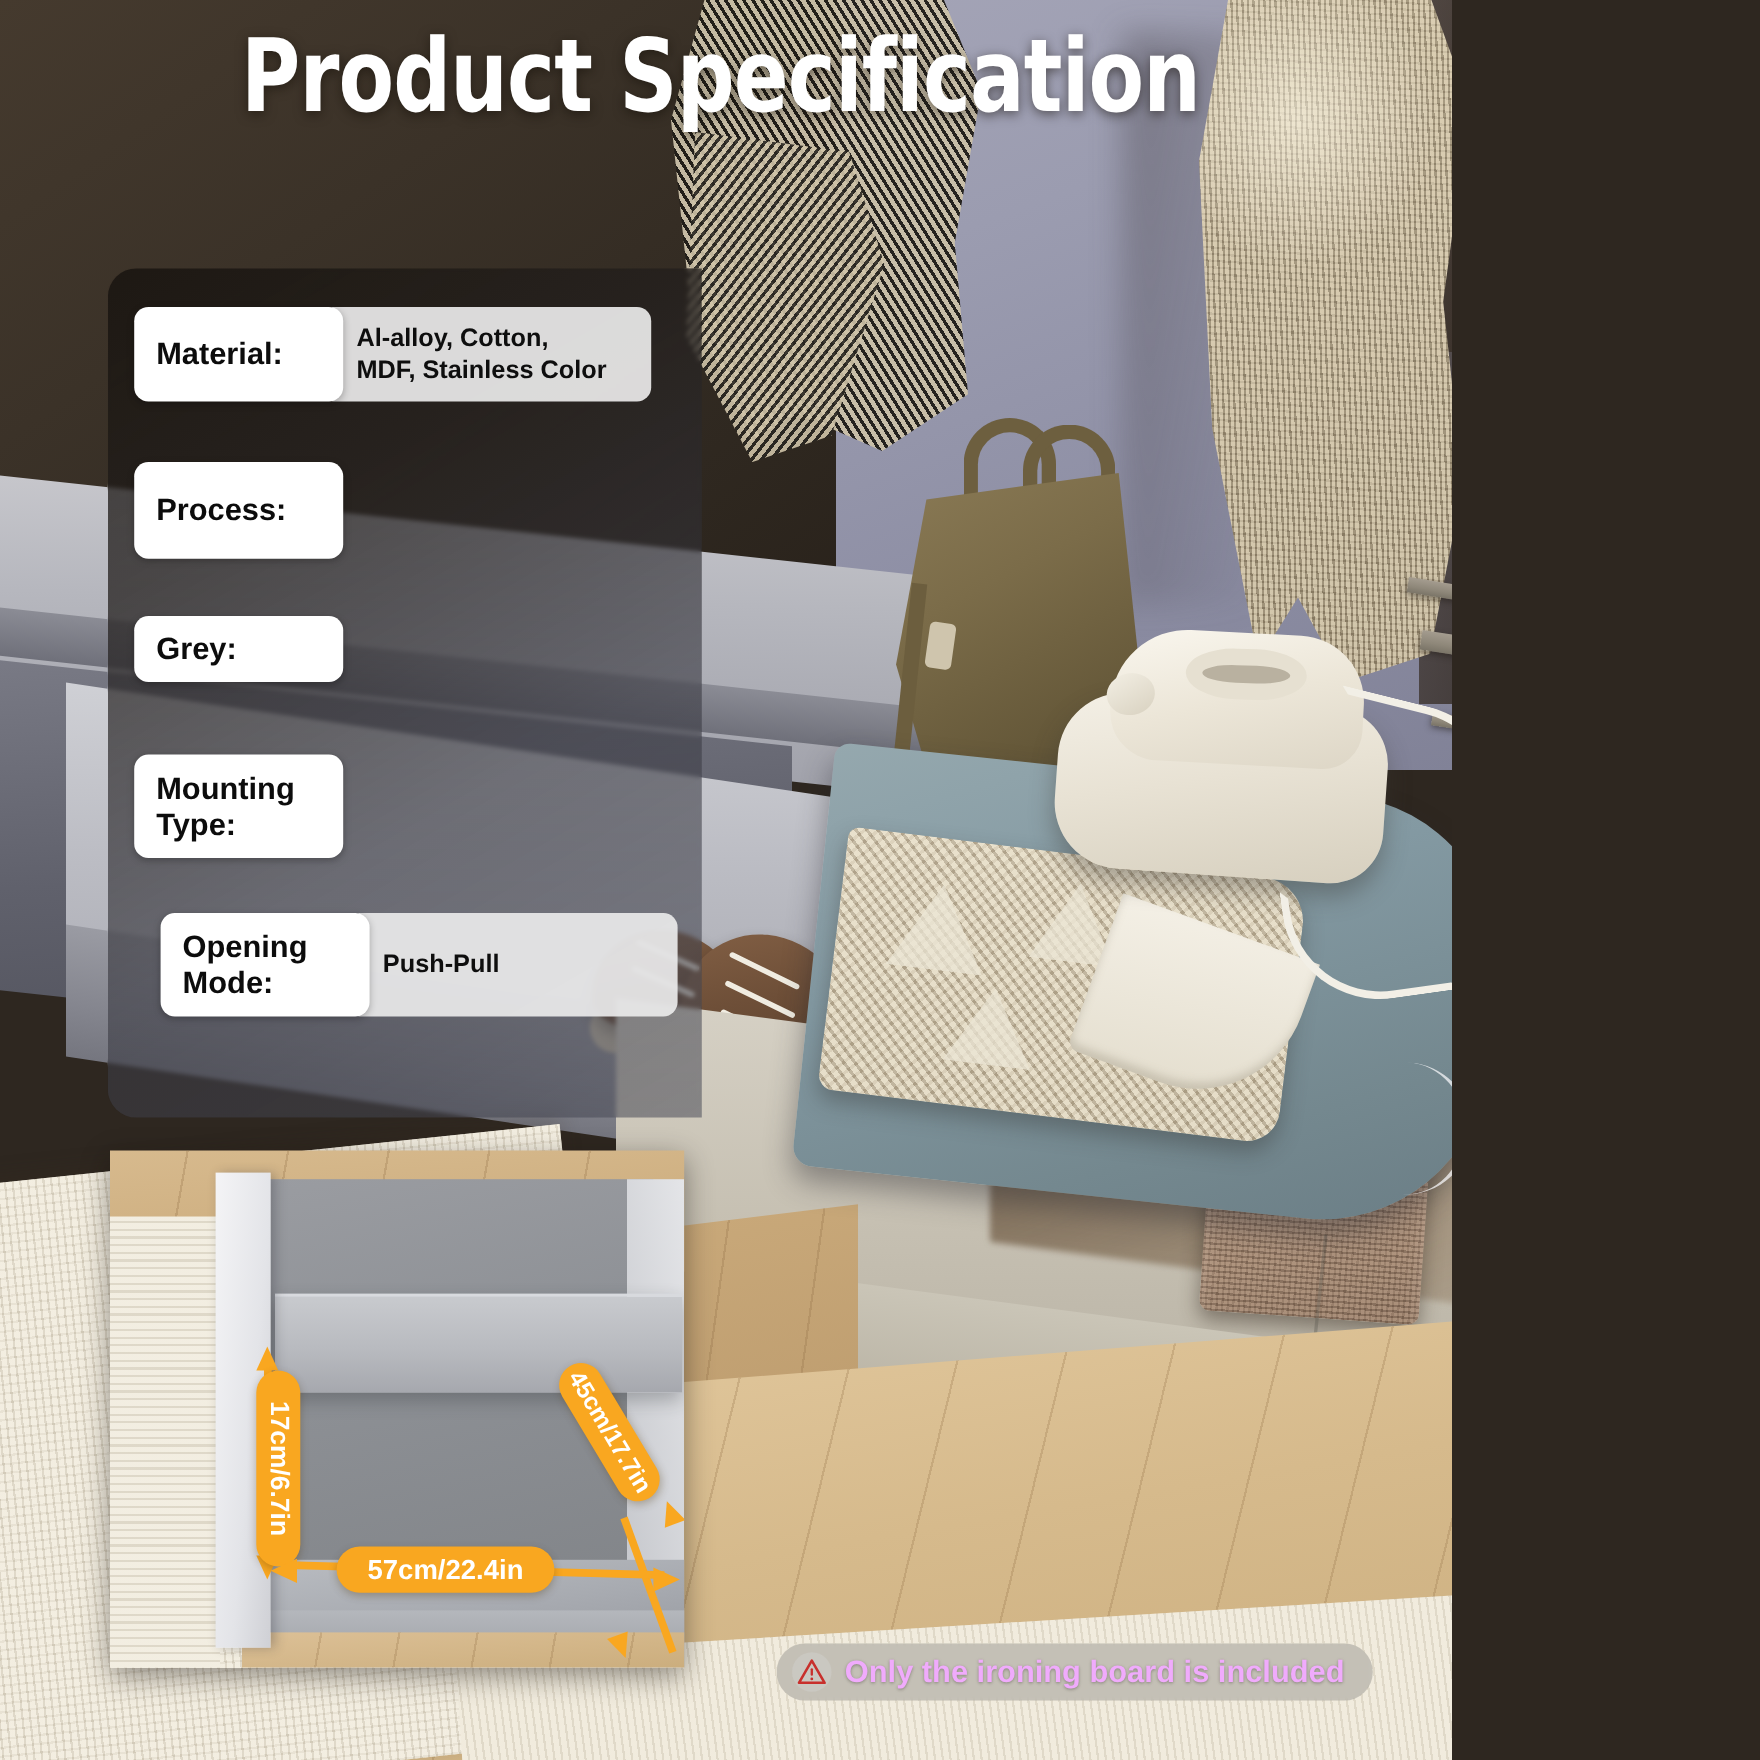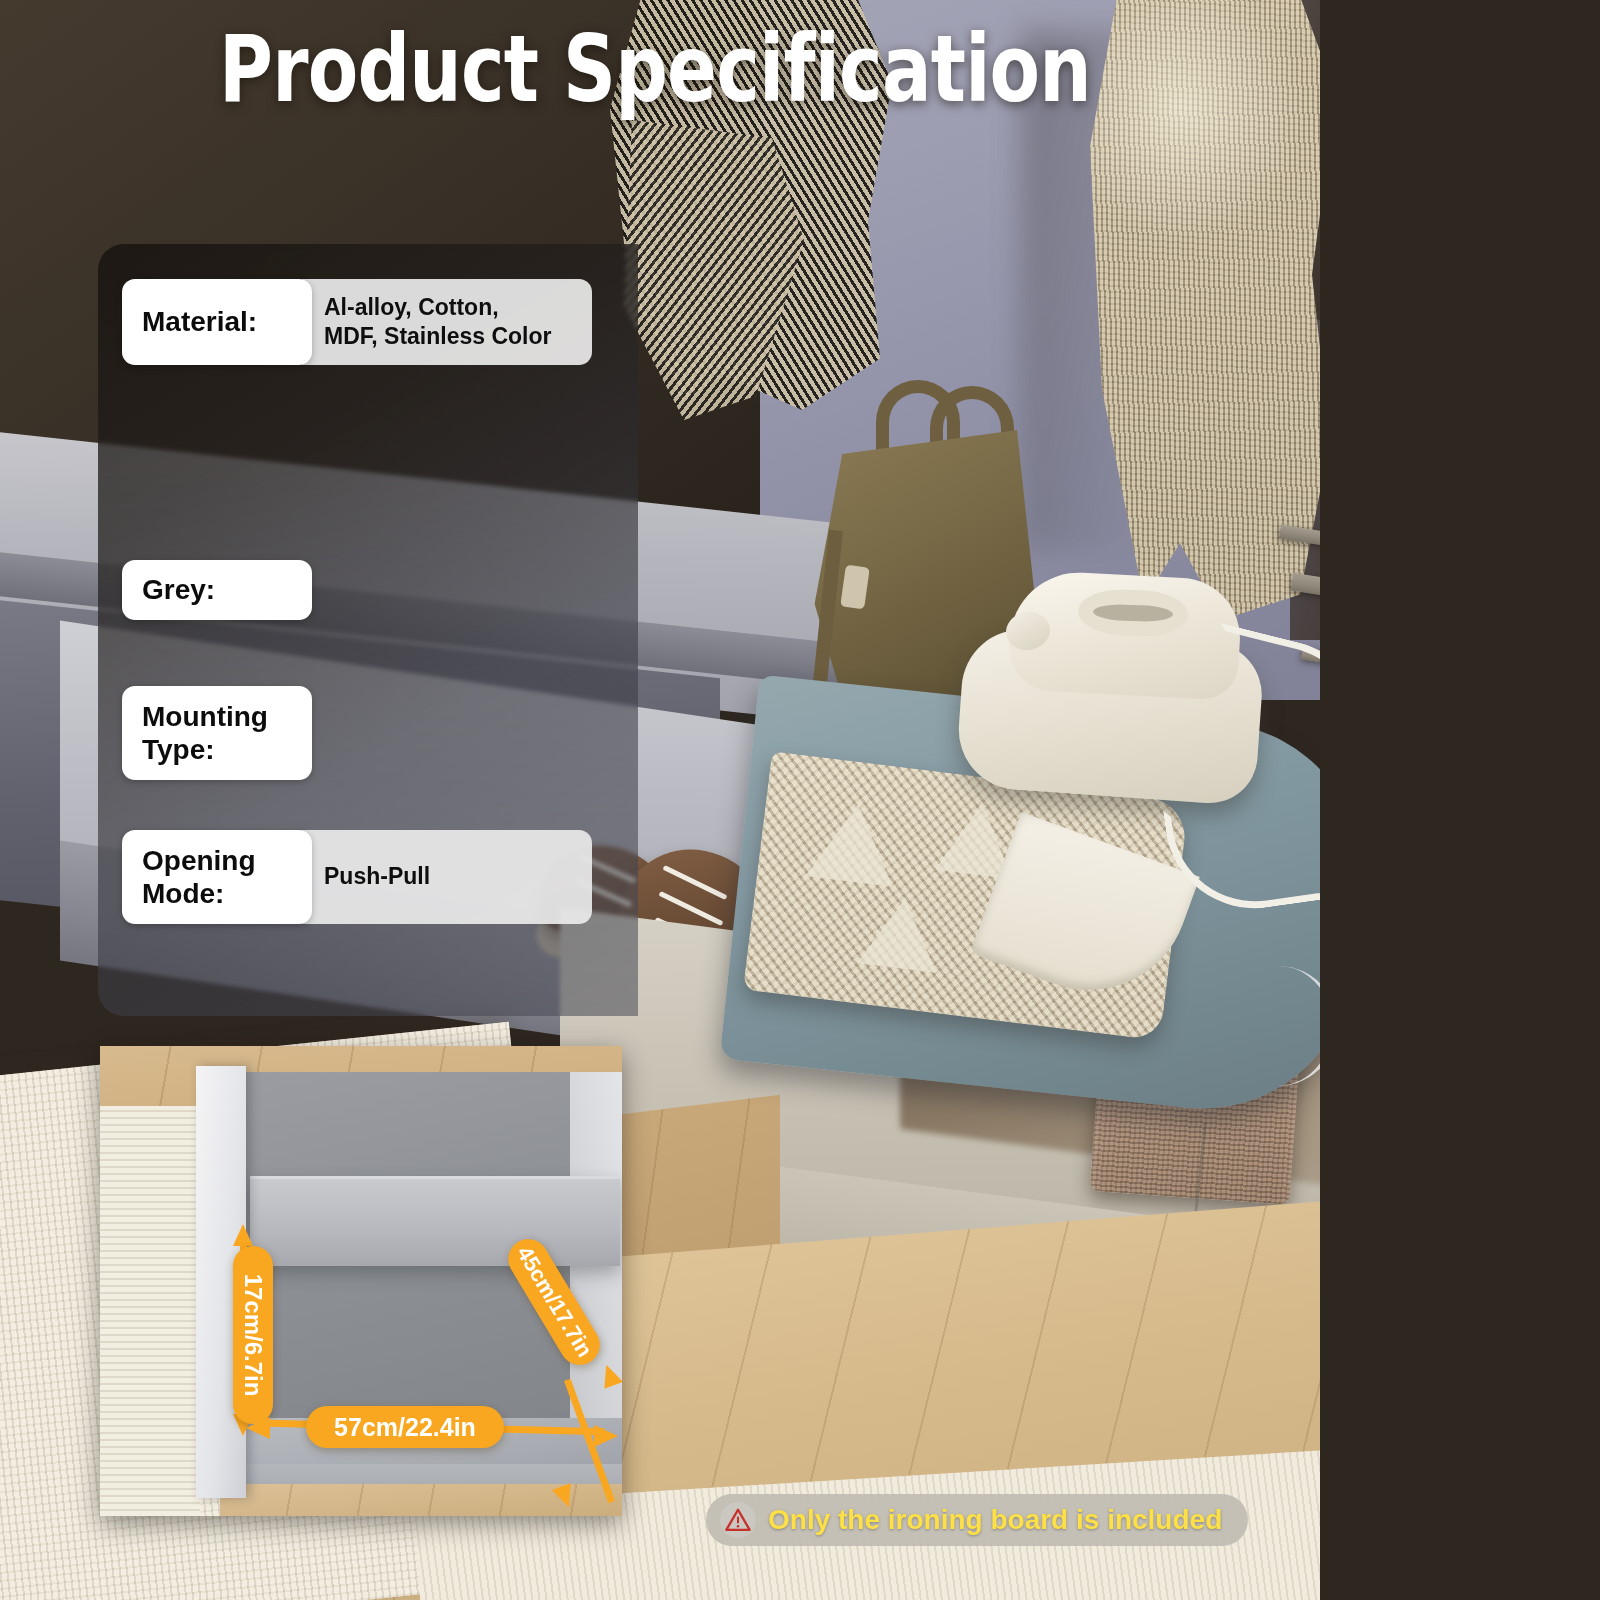"Process:" div.spec-key { html: none -> <div>Process:</div> }
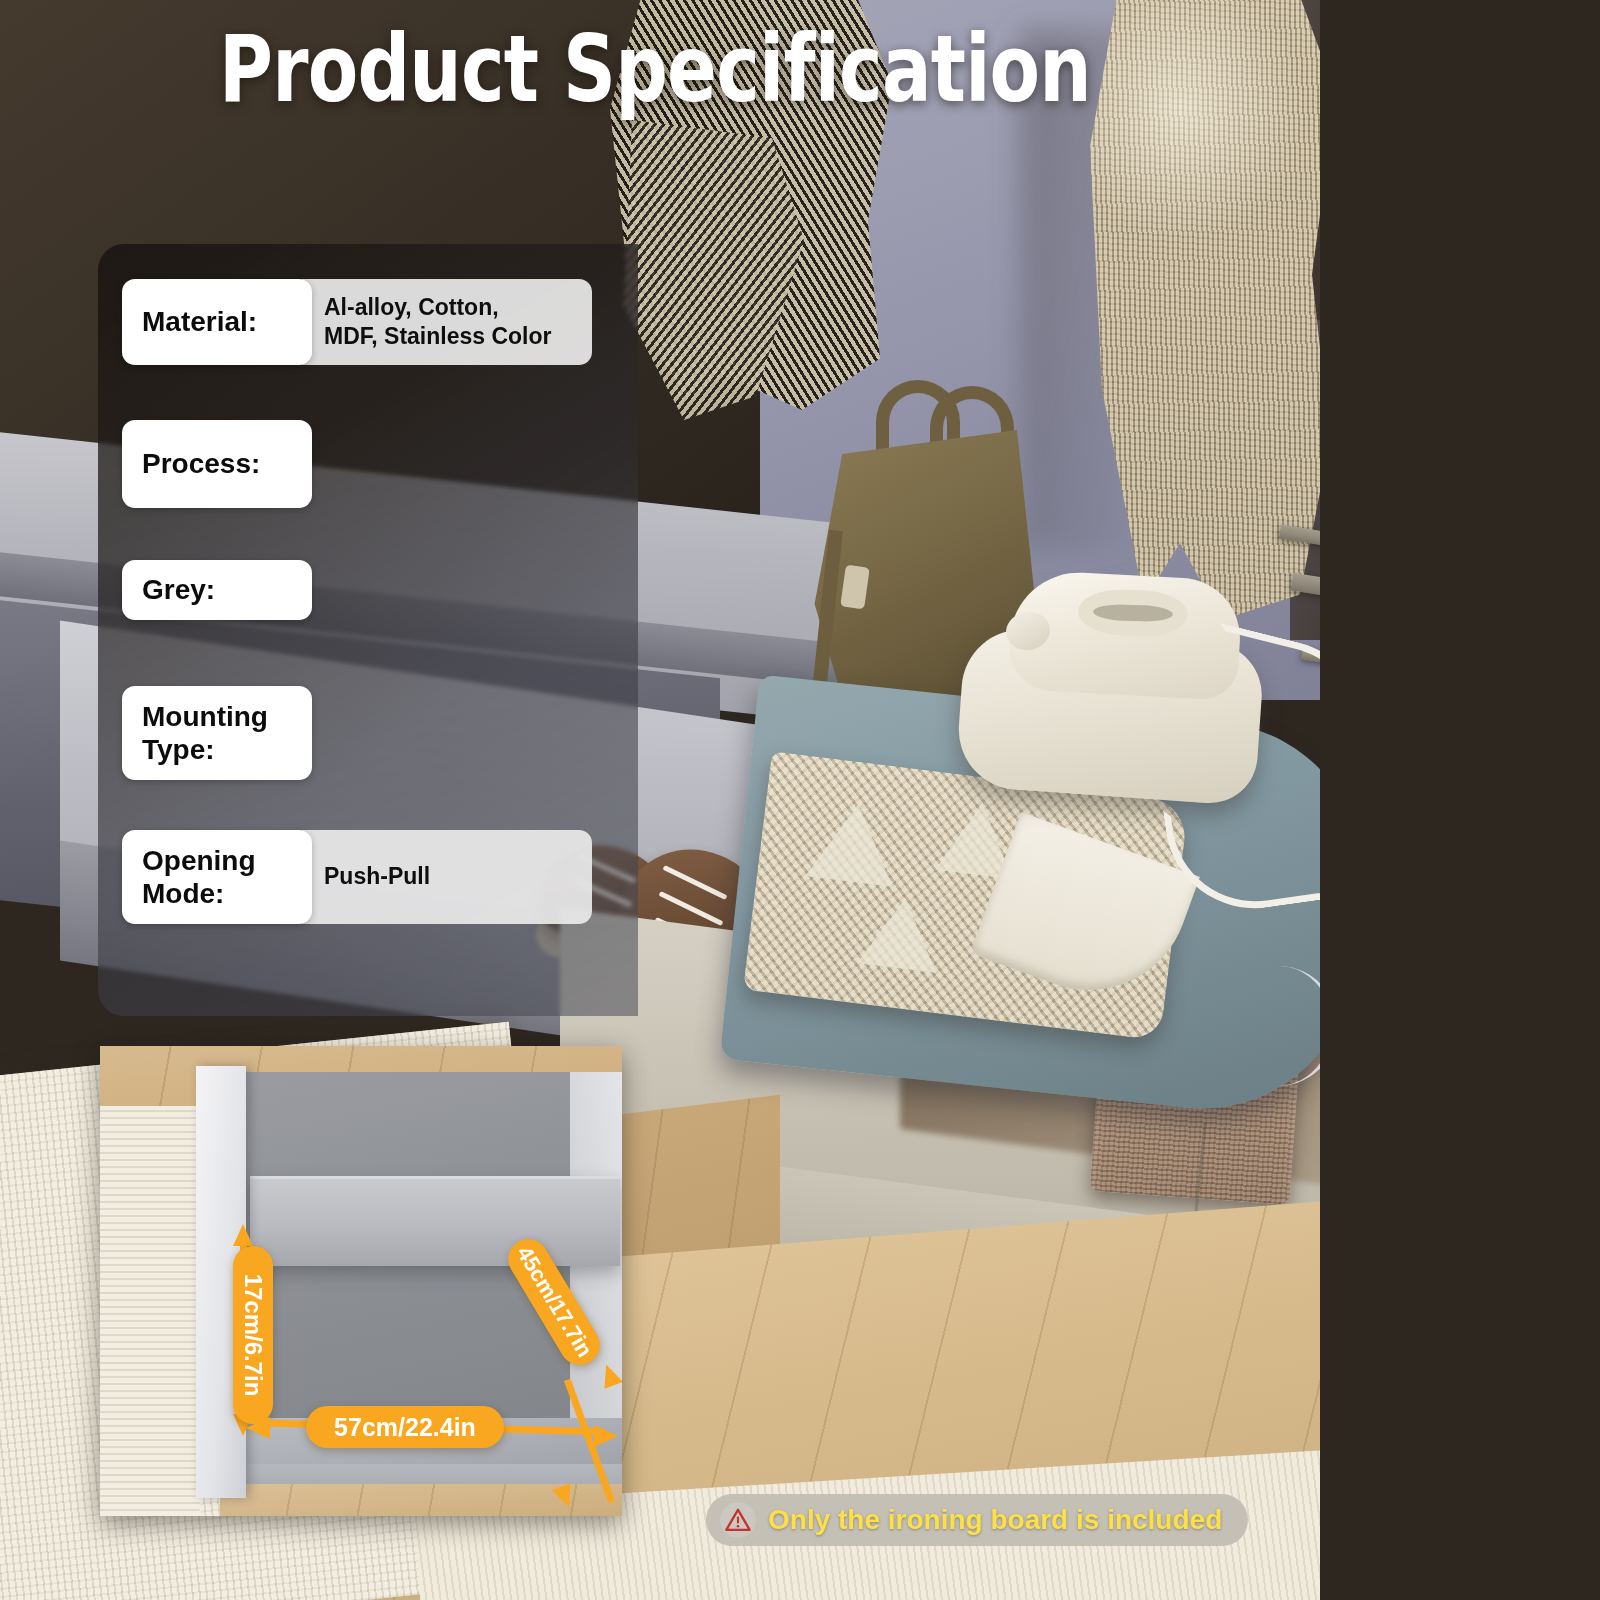"Opening" div.spec-row { margin-left: none -> 24px }
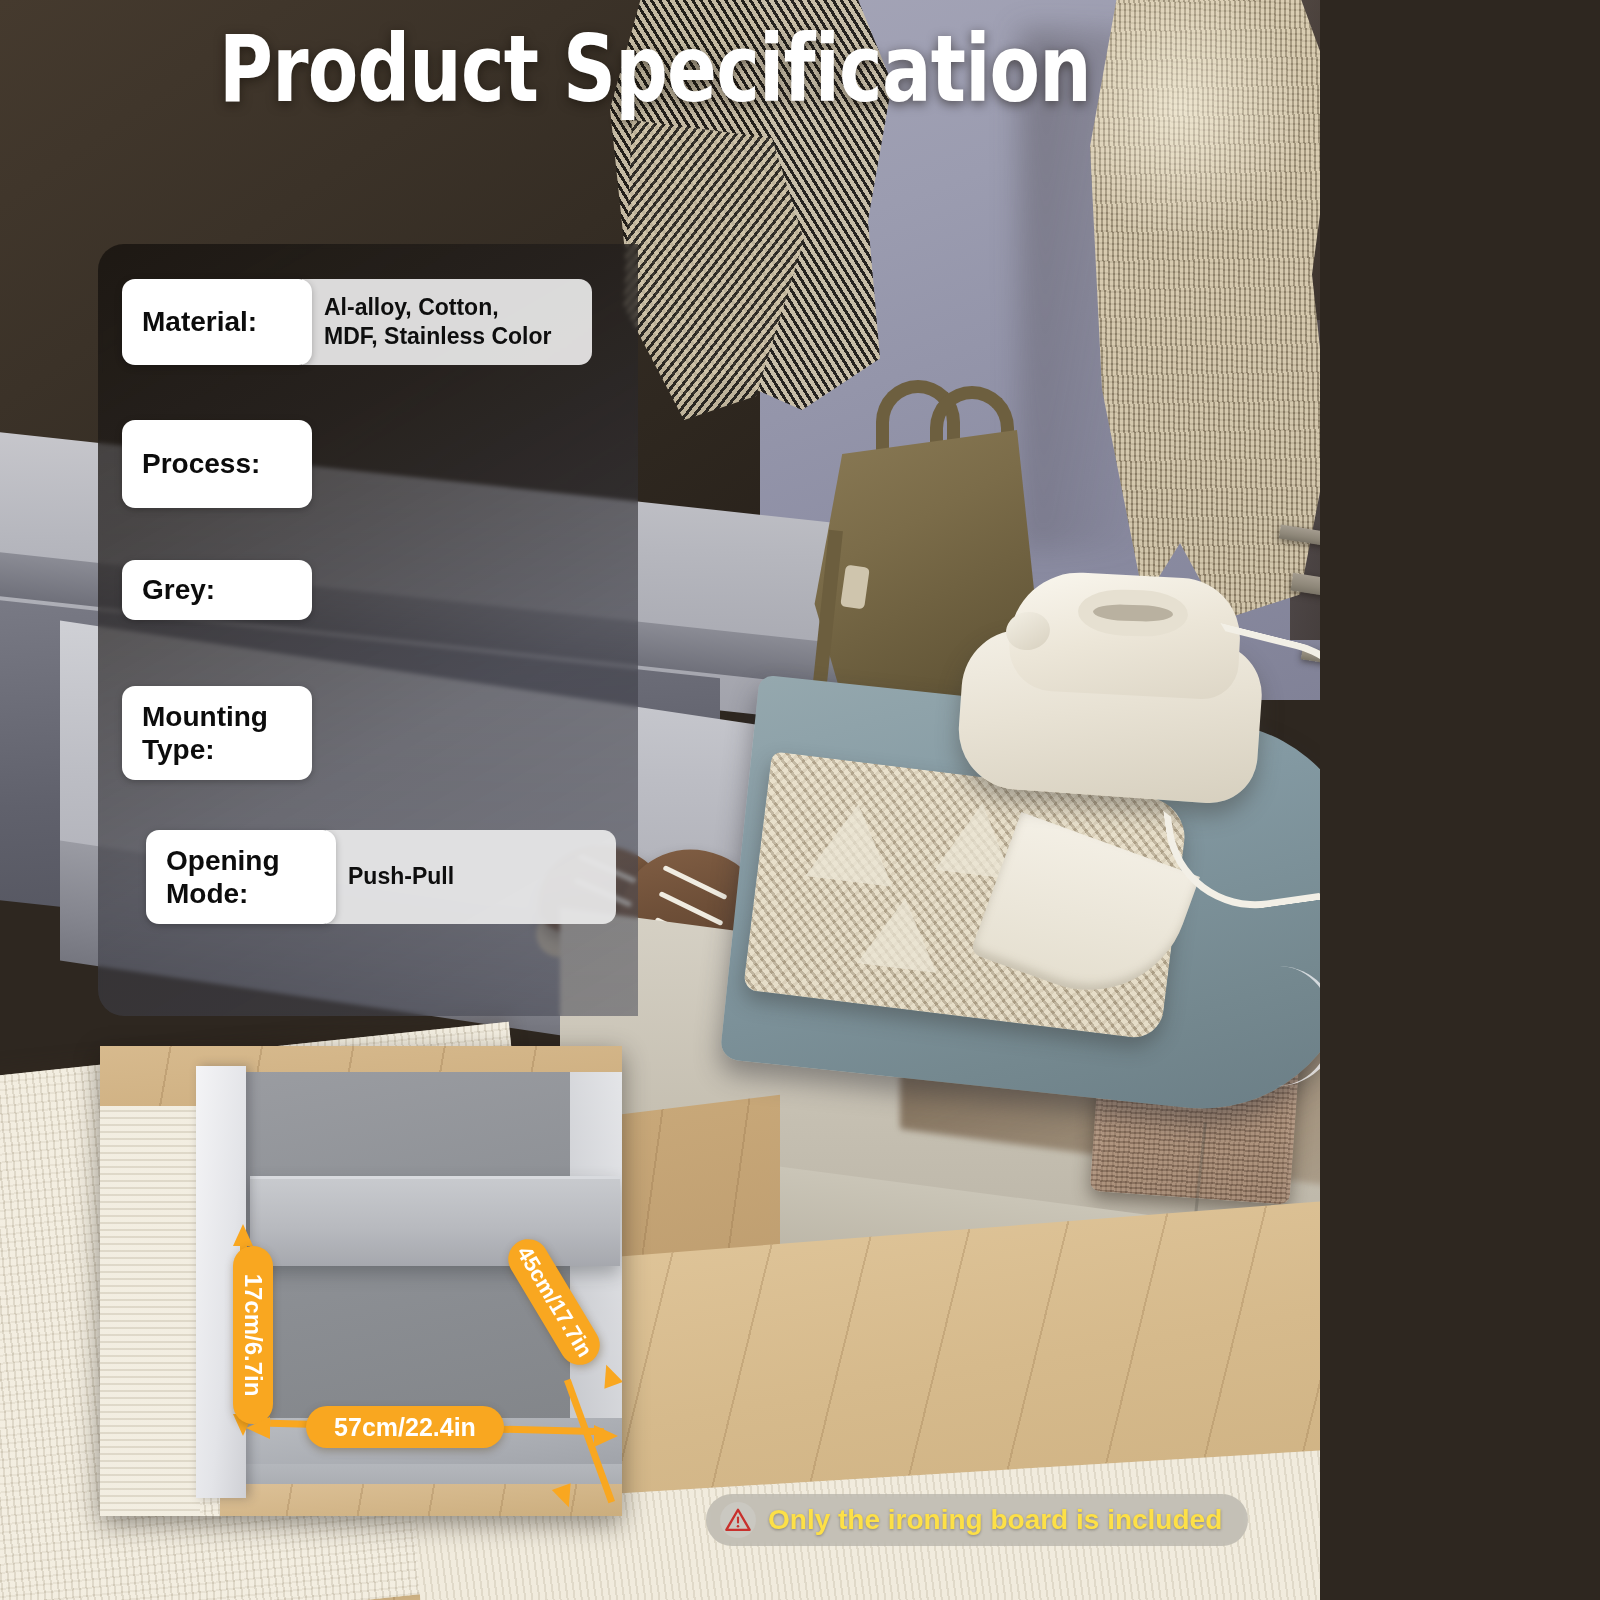"Only the ironing board is" .badge-text { color: #fde047 -> #f0abfc }
